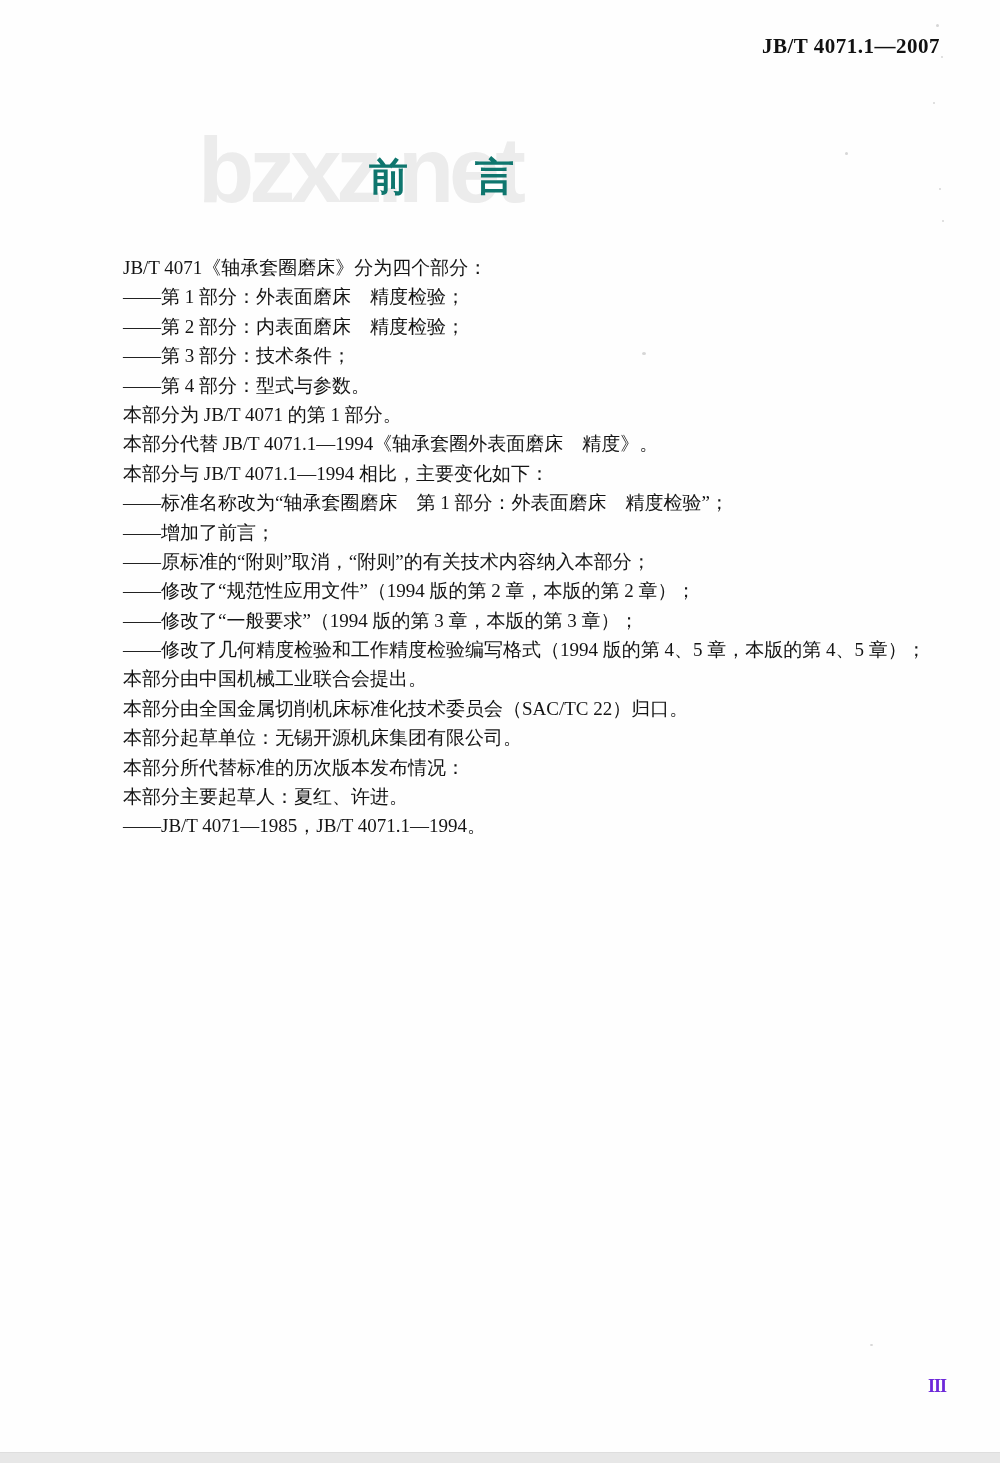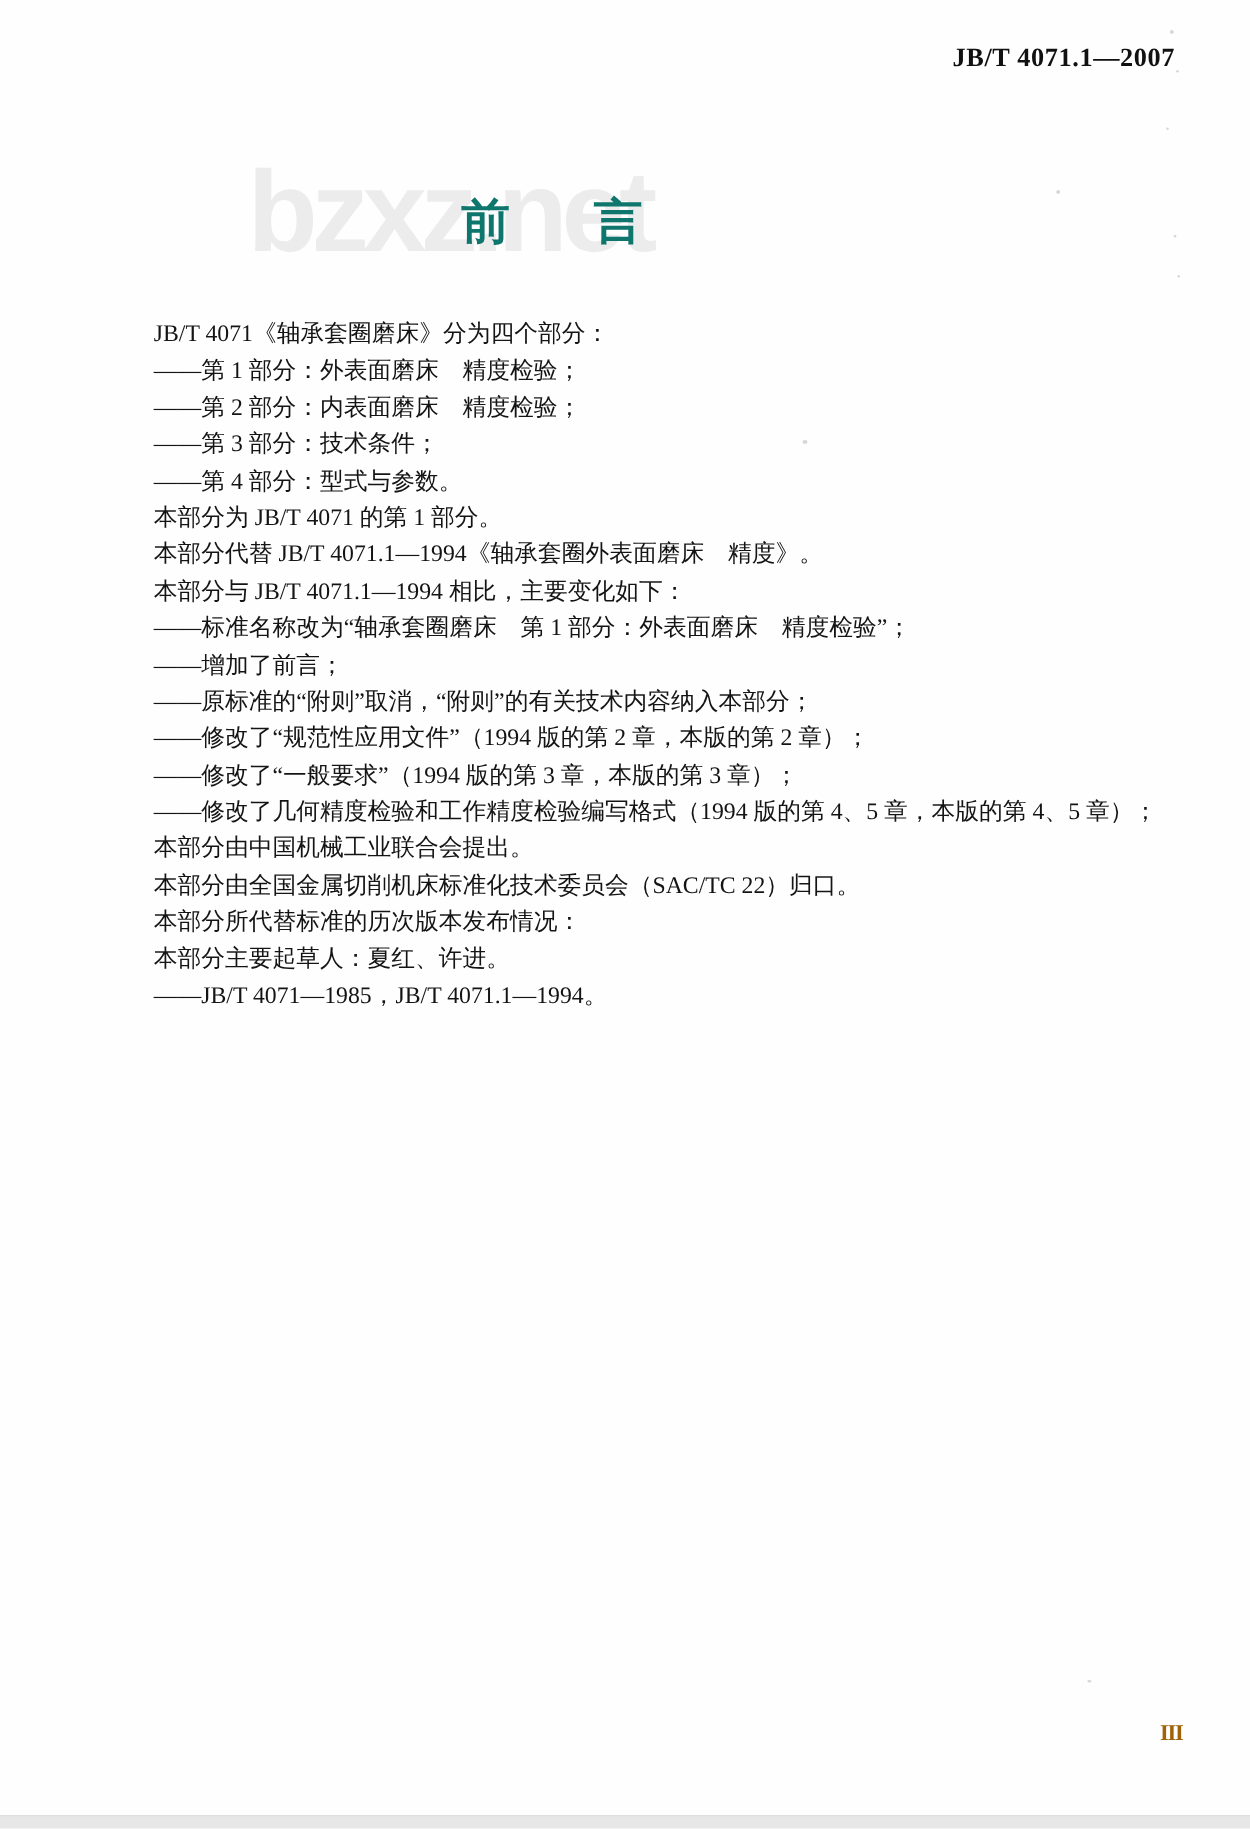"本部分起草单位：无锡开源机床集团有限公司。" div.line { html: none -> <div>本部分起草单位：无锡开源机床集团有限公司。</div> }
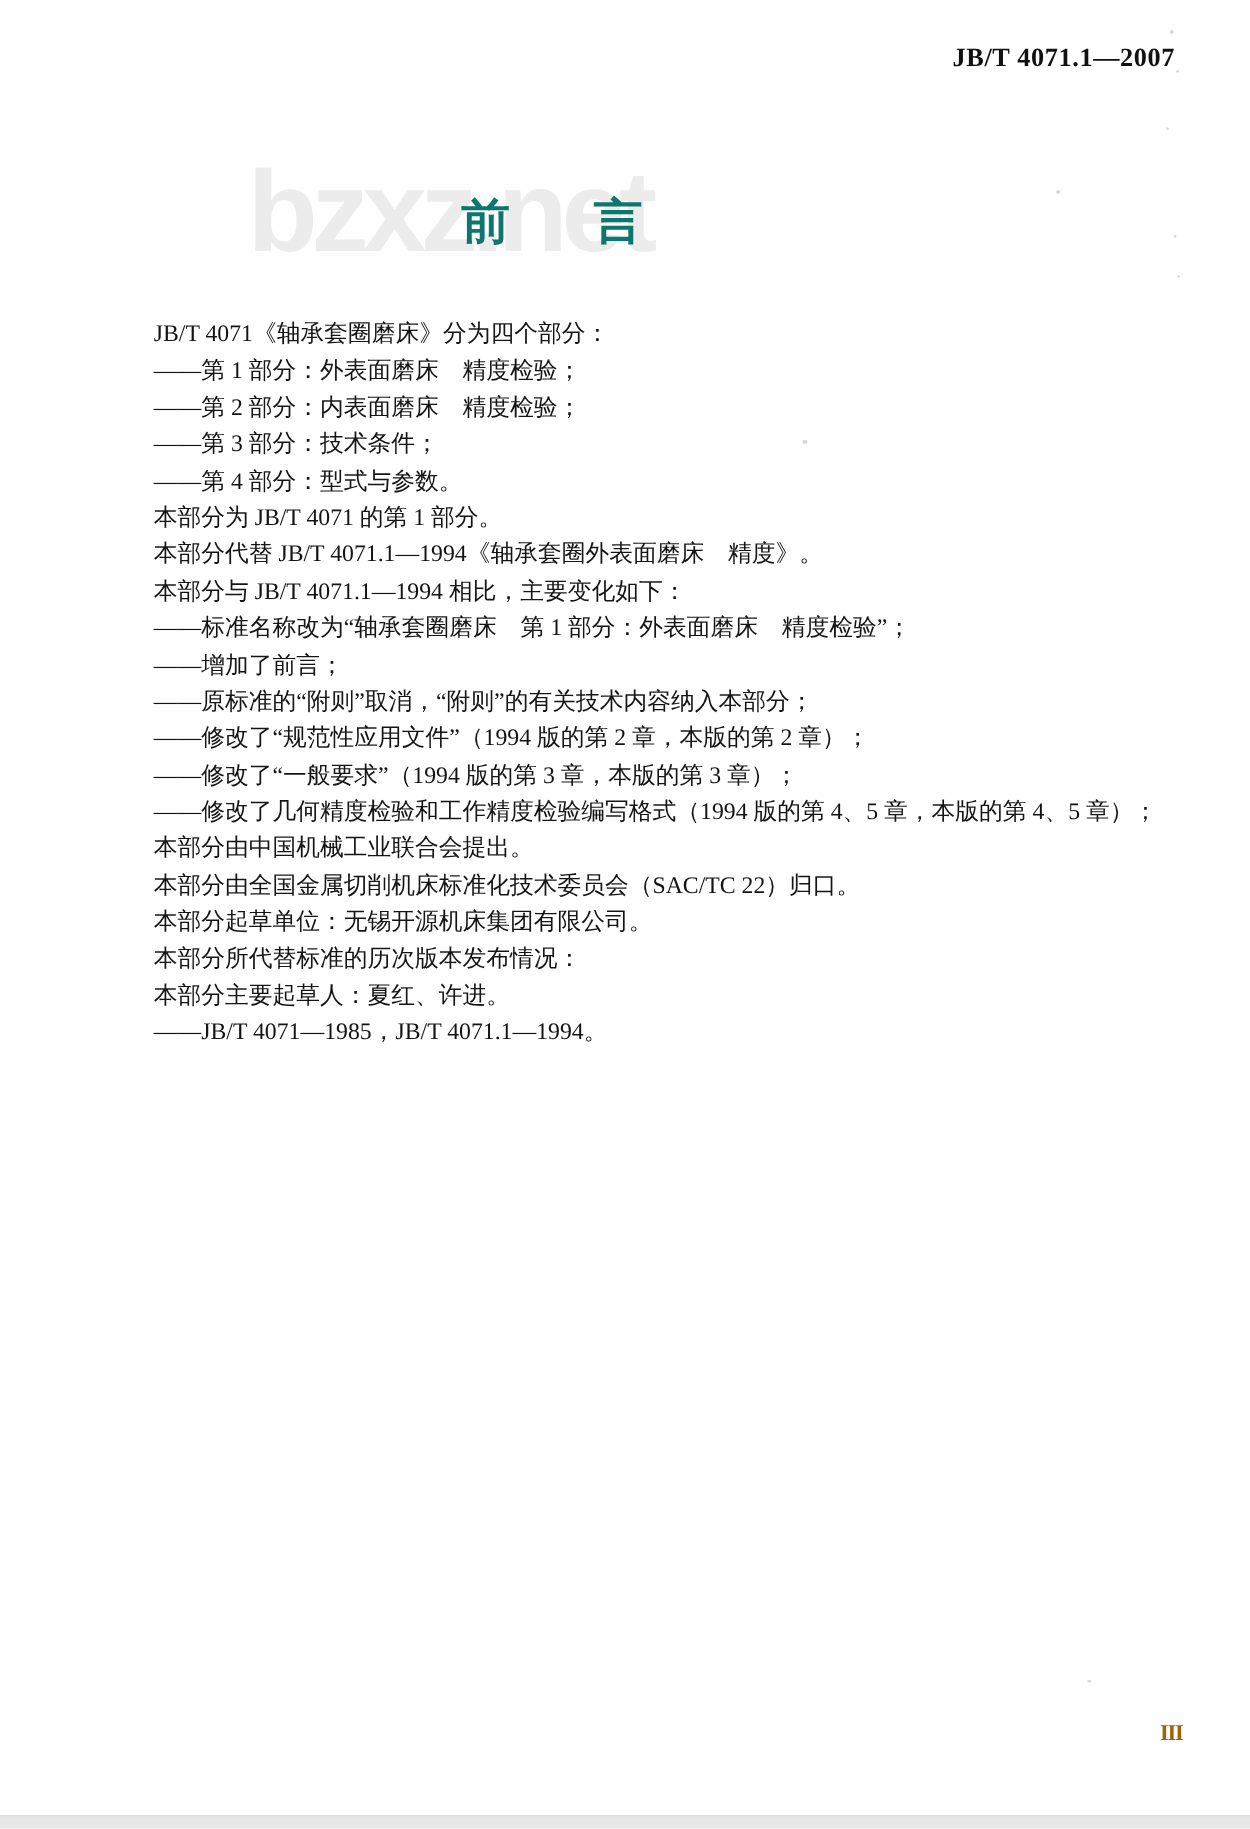"III" .page-number { color: #a16207 -> #6d28d9 }
